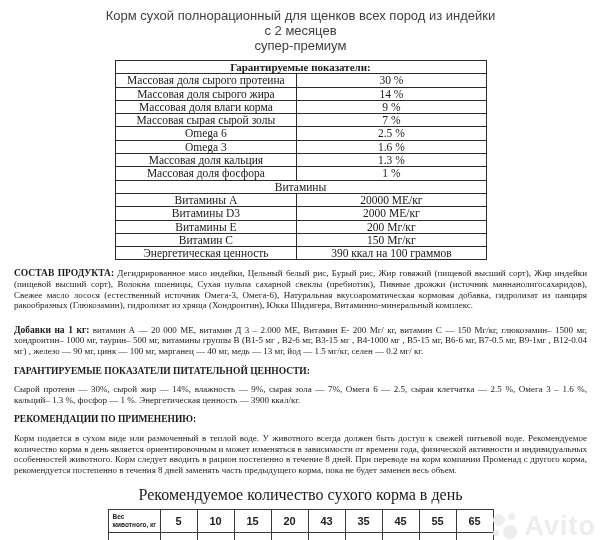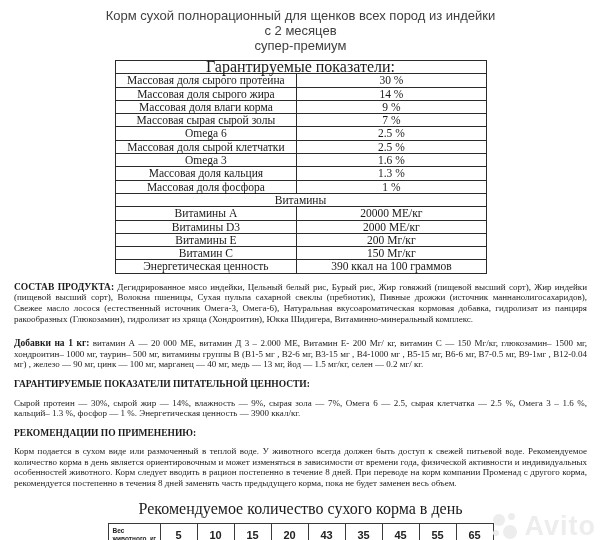"Гарантируемые показатели:" table.spec td.span-header { font-size: 16px -> 11px; font-weight: normal -> bold }
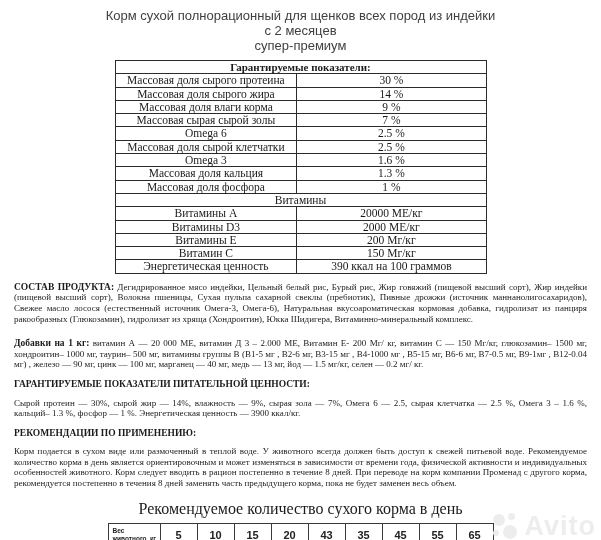"Массовая доля сырой клетчатки" tr { html: <tr> <td>Массовая доля сырой клетчатки</td> <td>2.5 %</td> </tr> -> none }
